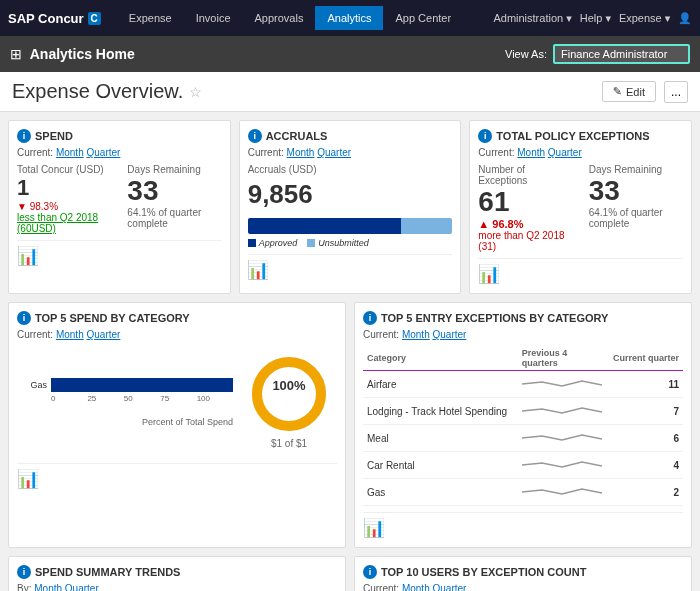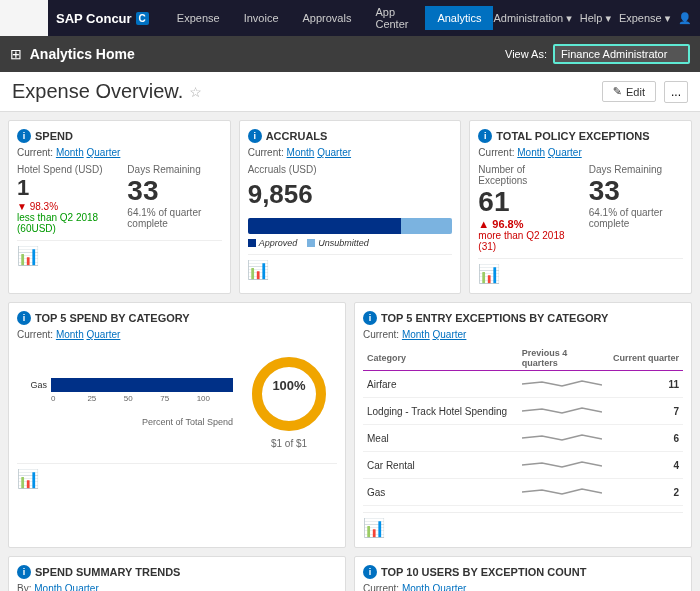"SAP Concur" .top-nav { margin-left: 48px -> none }
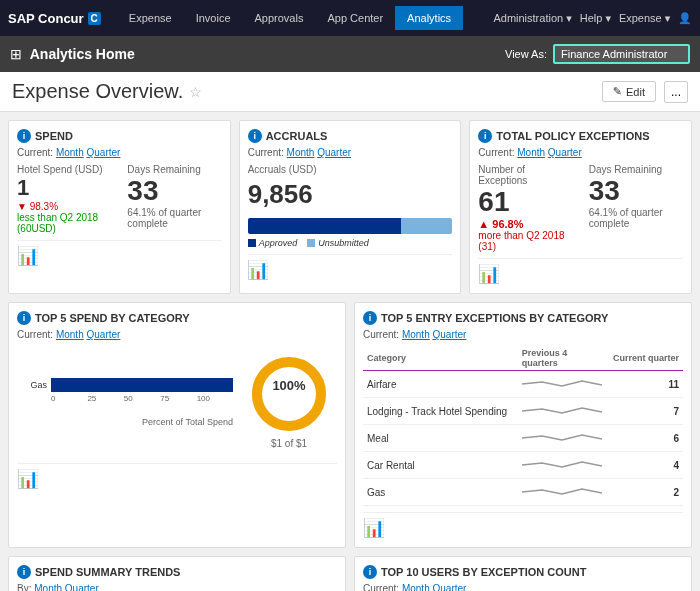"App Center" div.nav-link { order: before "Analytics" -> after "Analytics" }
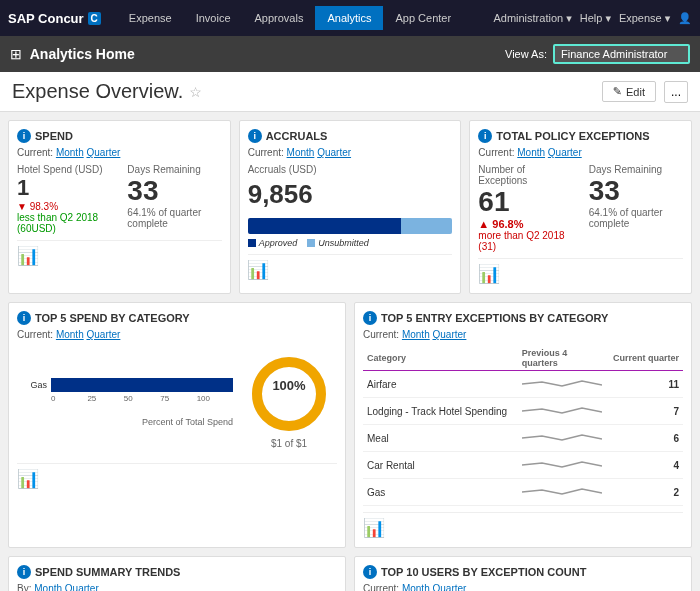"Hotel Spend (USD)" div.spend-label { text: Hotel Spend -> Total Concur }
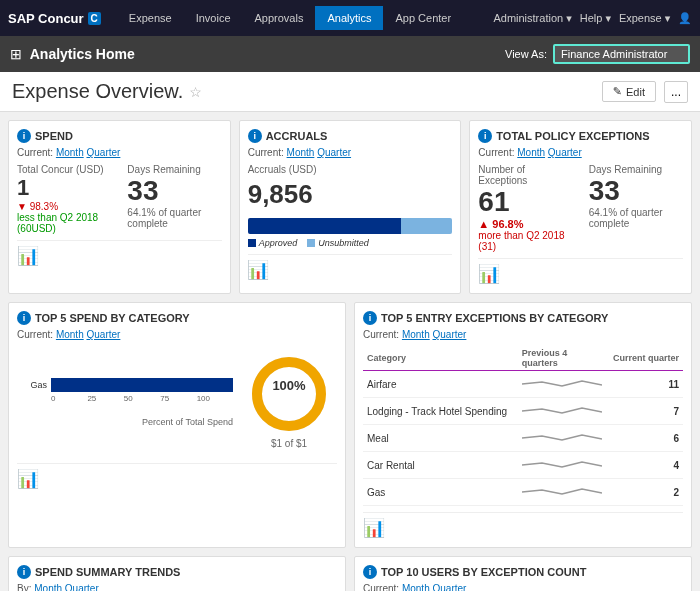"less than Q2 2018 (60USD)" .less-than { text-decoration: none -> underline }
